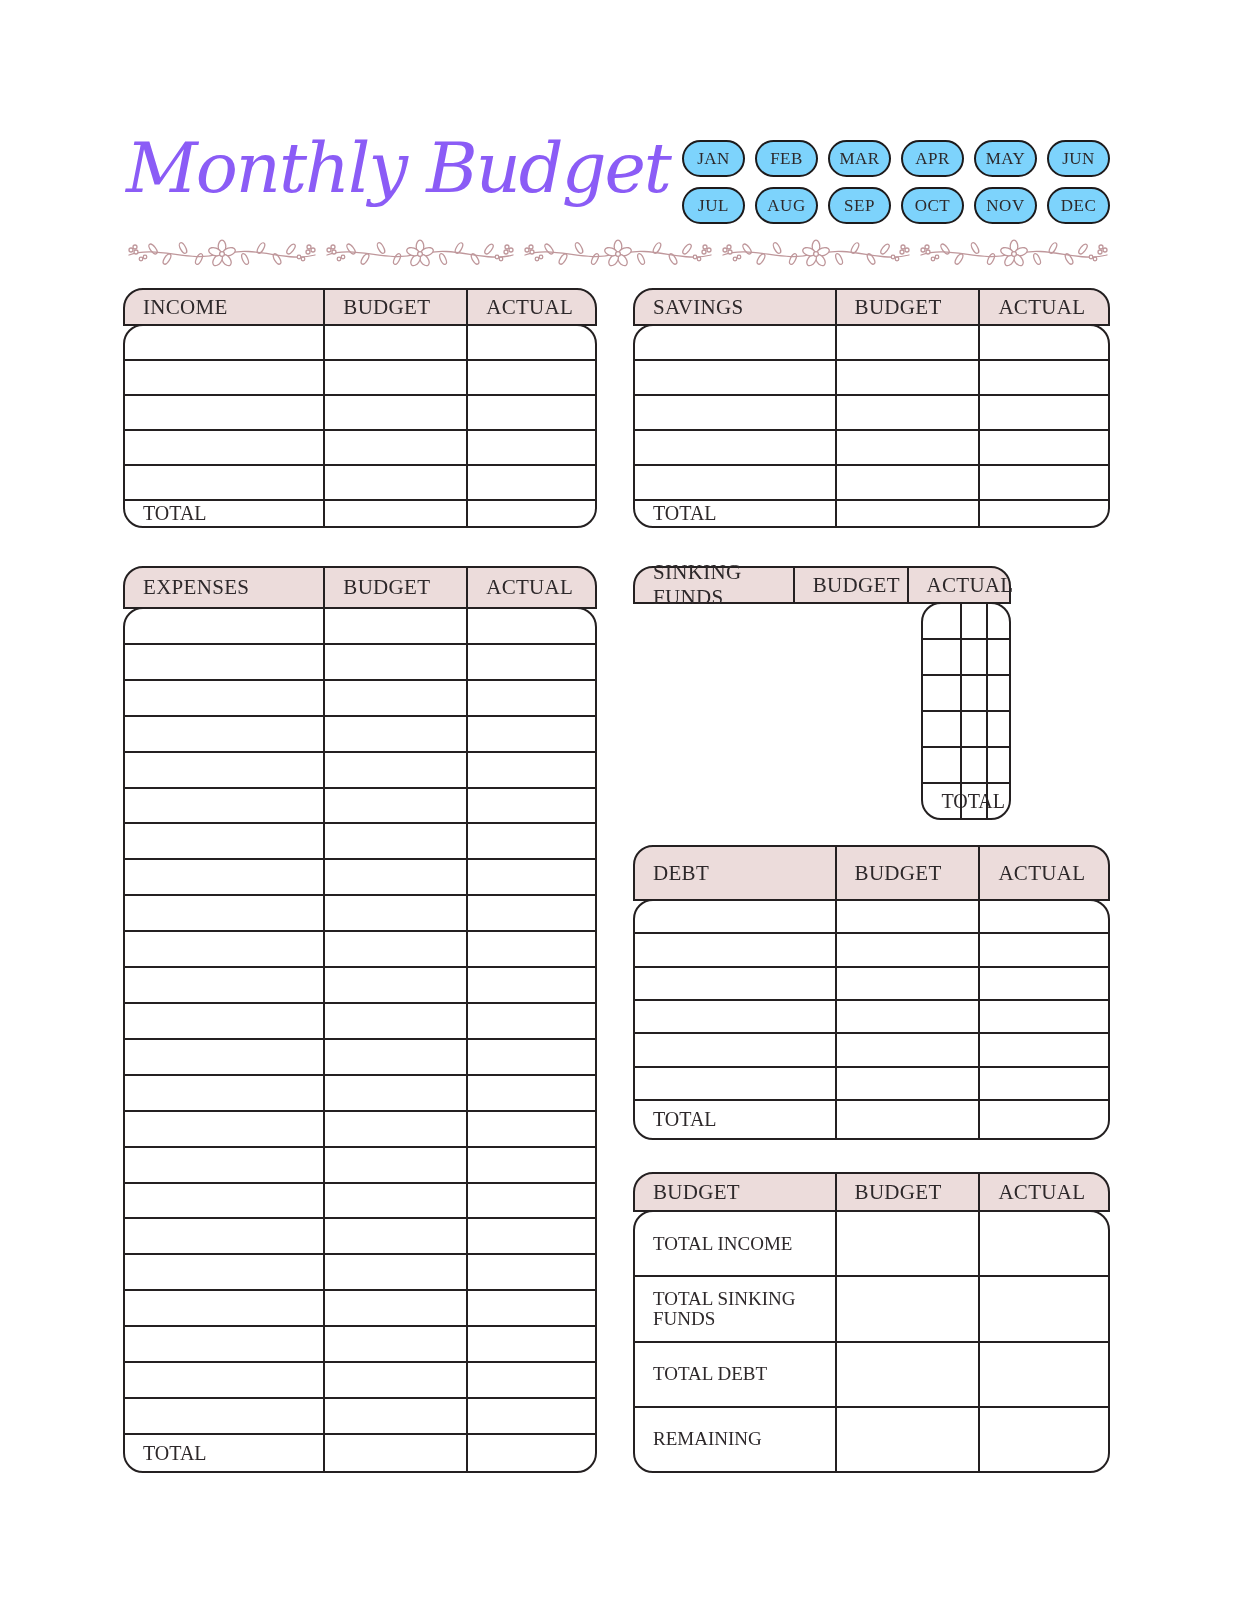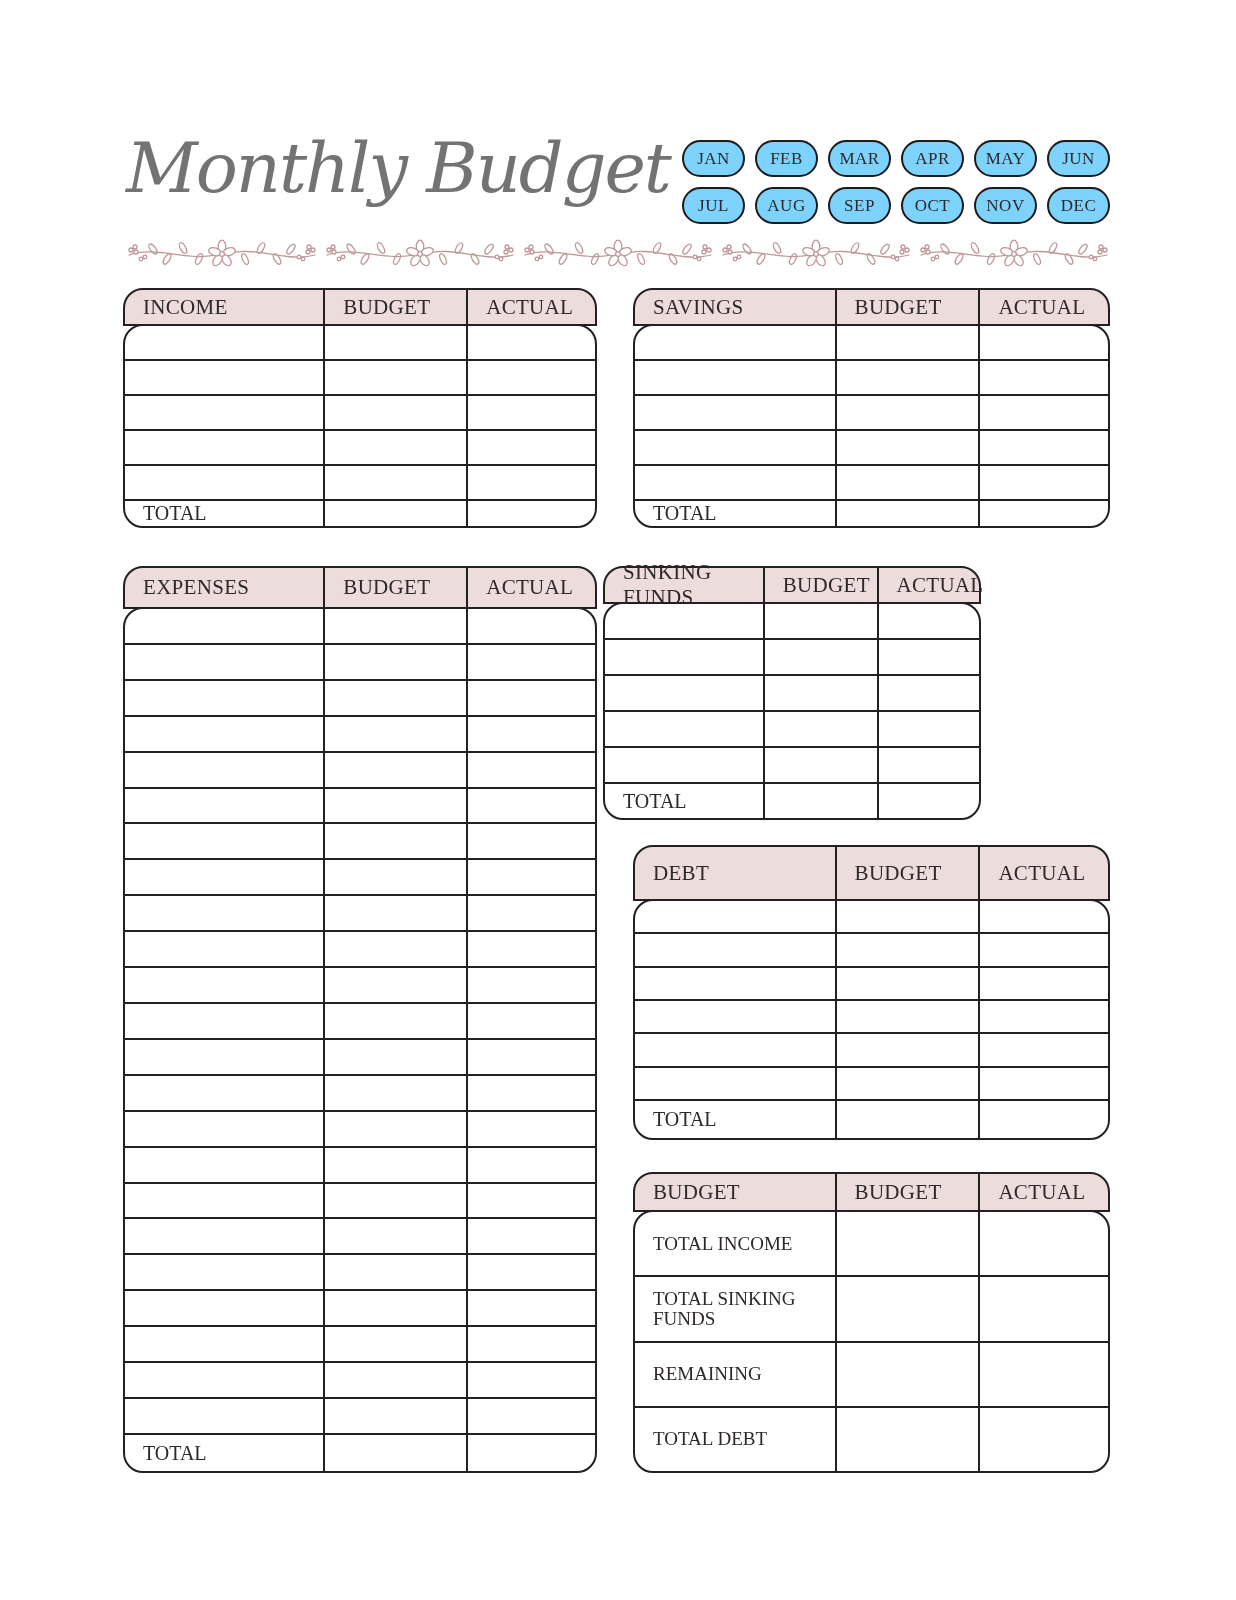"Monthly Budget" .title { color: #737373 -> #8b5cf6 }
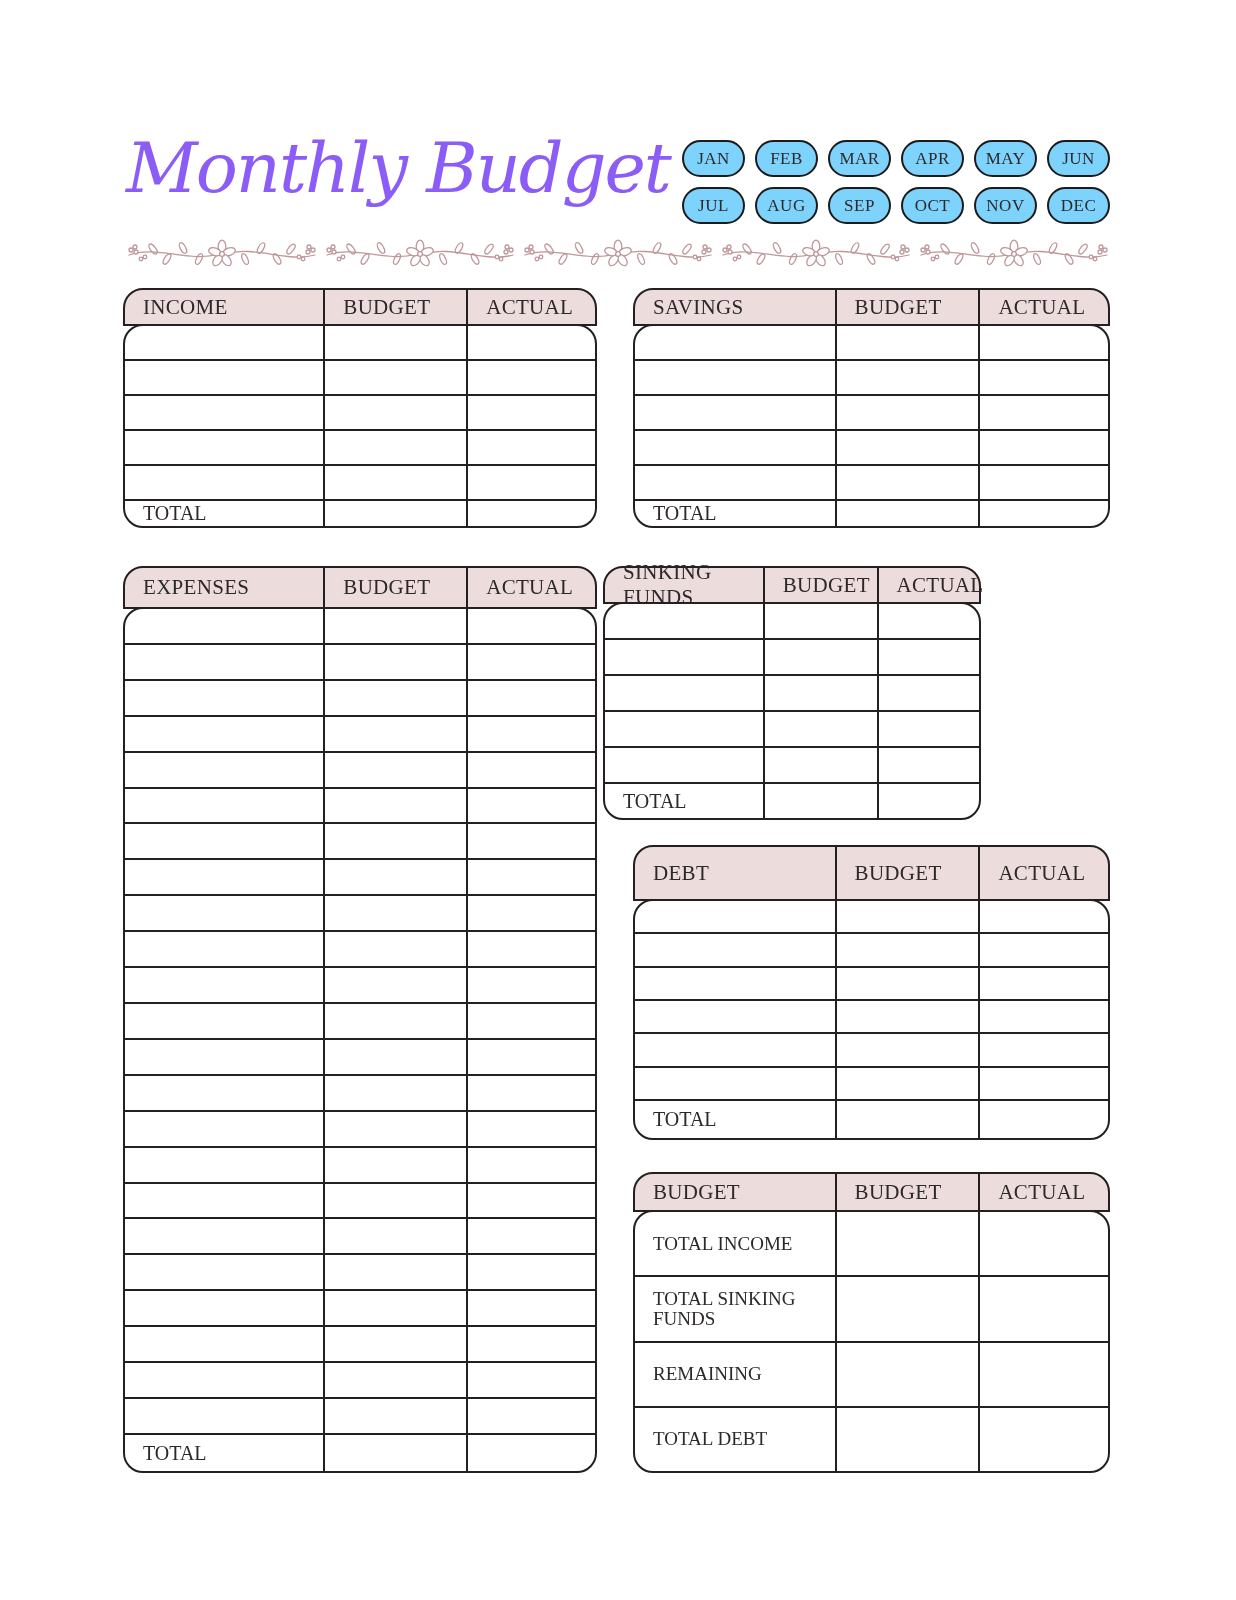"SINKING FUNDS" section.btable { align-items: none -> flex-end; left: 603px -> 633px }
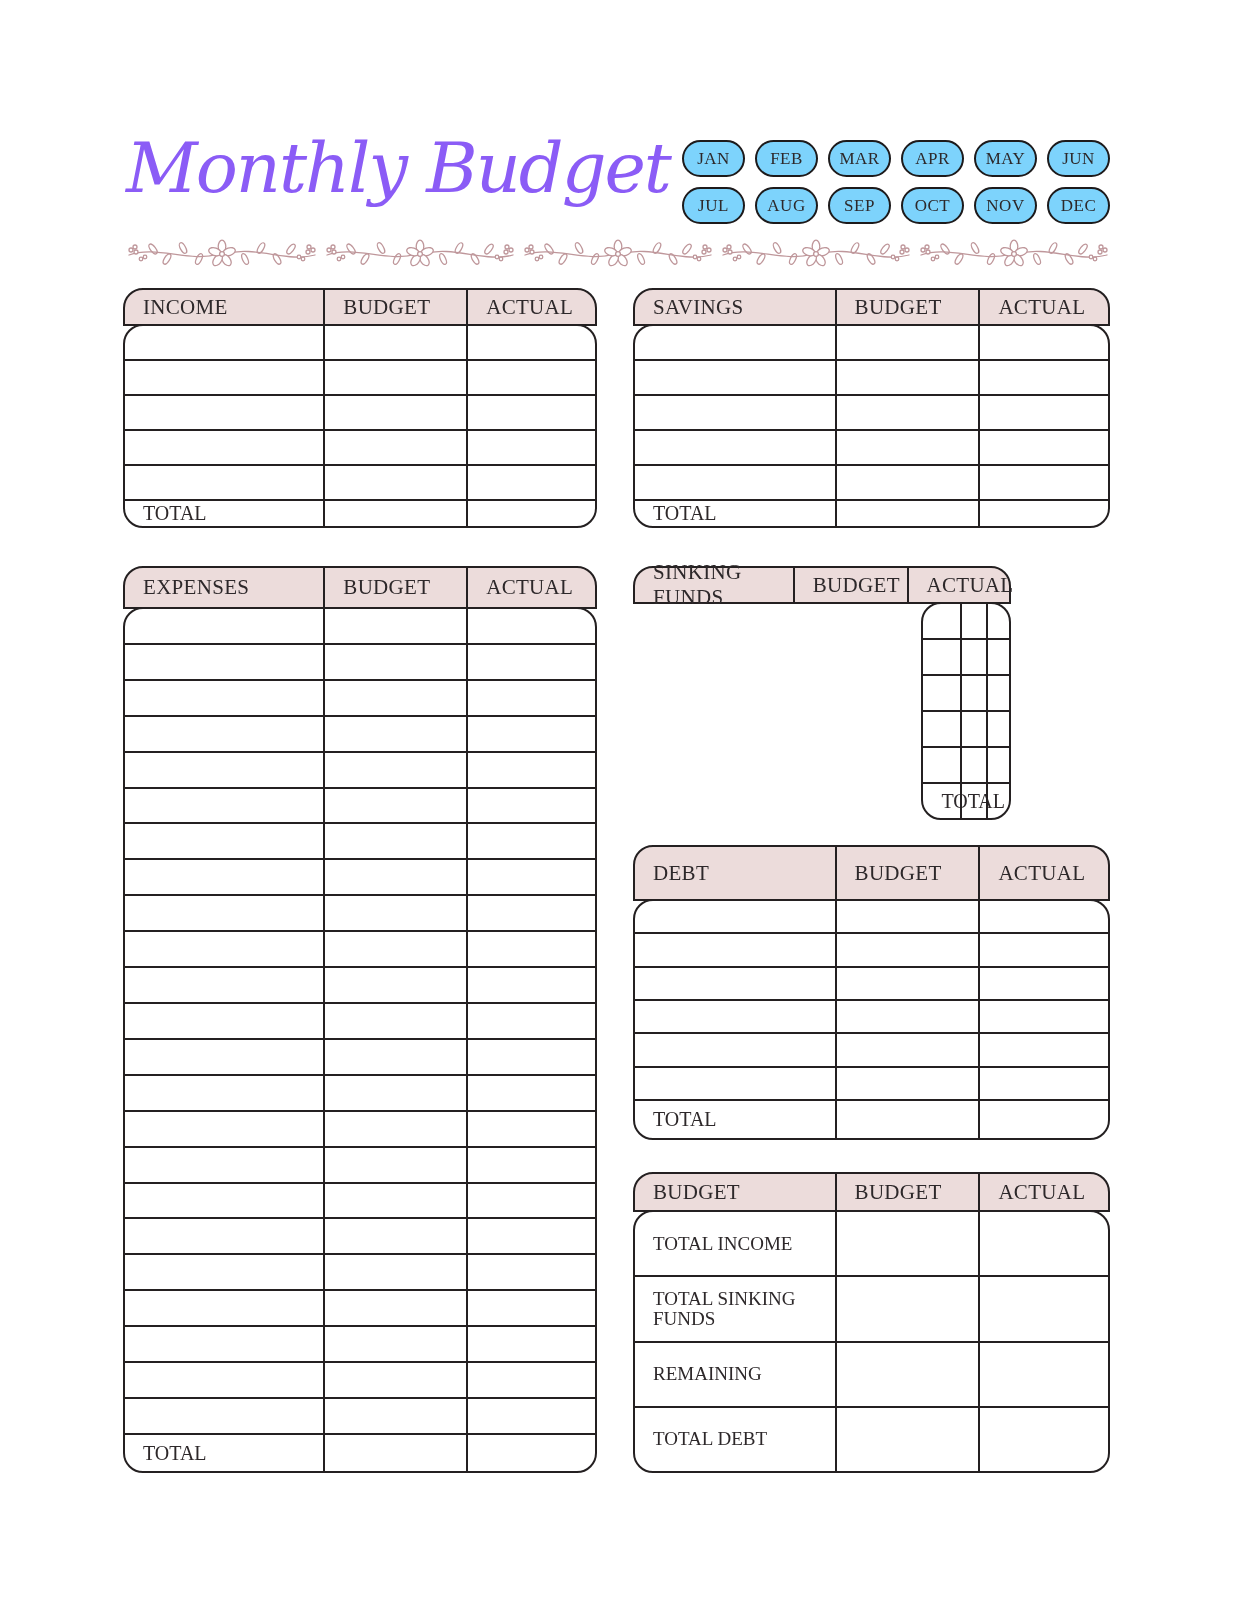"REMAINING" div.trow { order: before "TOTAL DEBT" -> after "TOTAL DEBT" }
